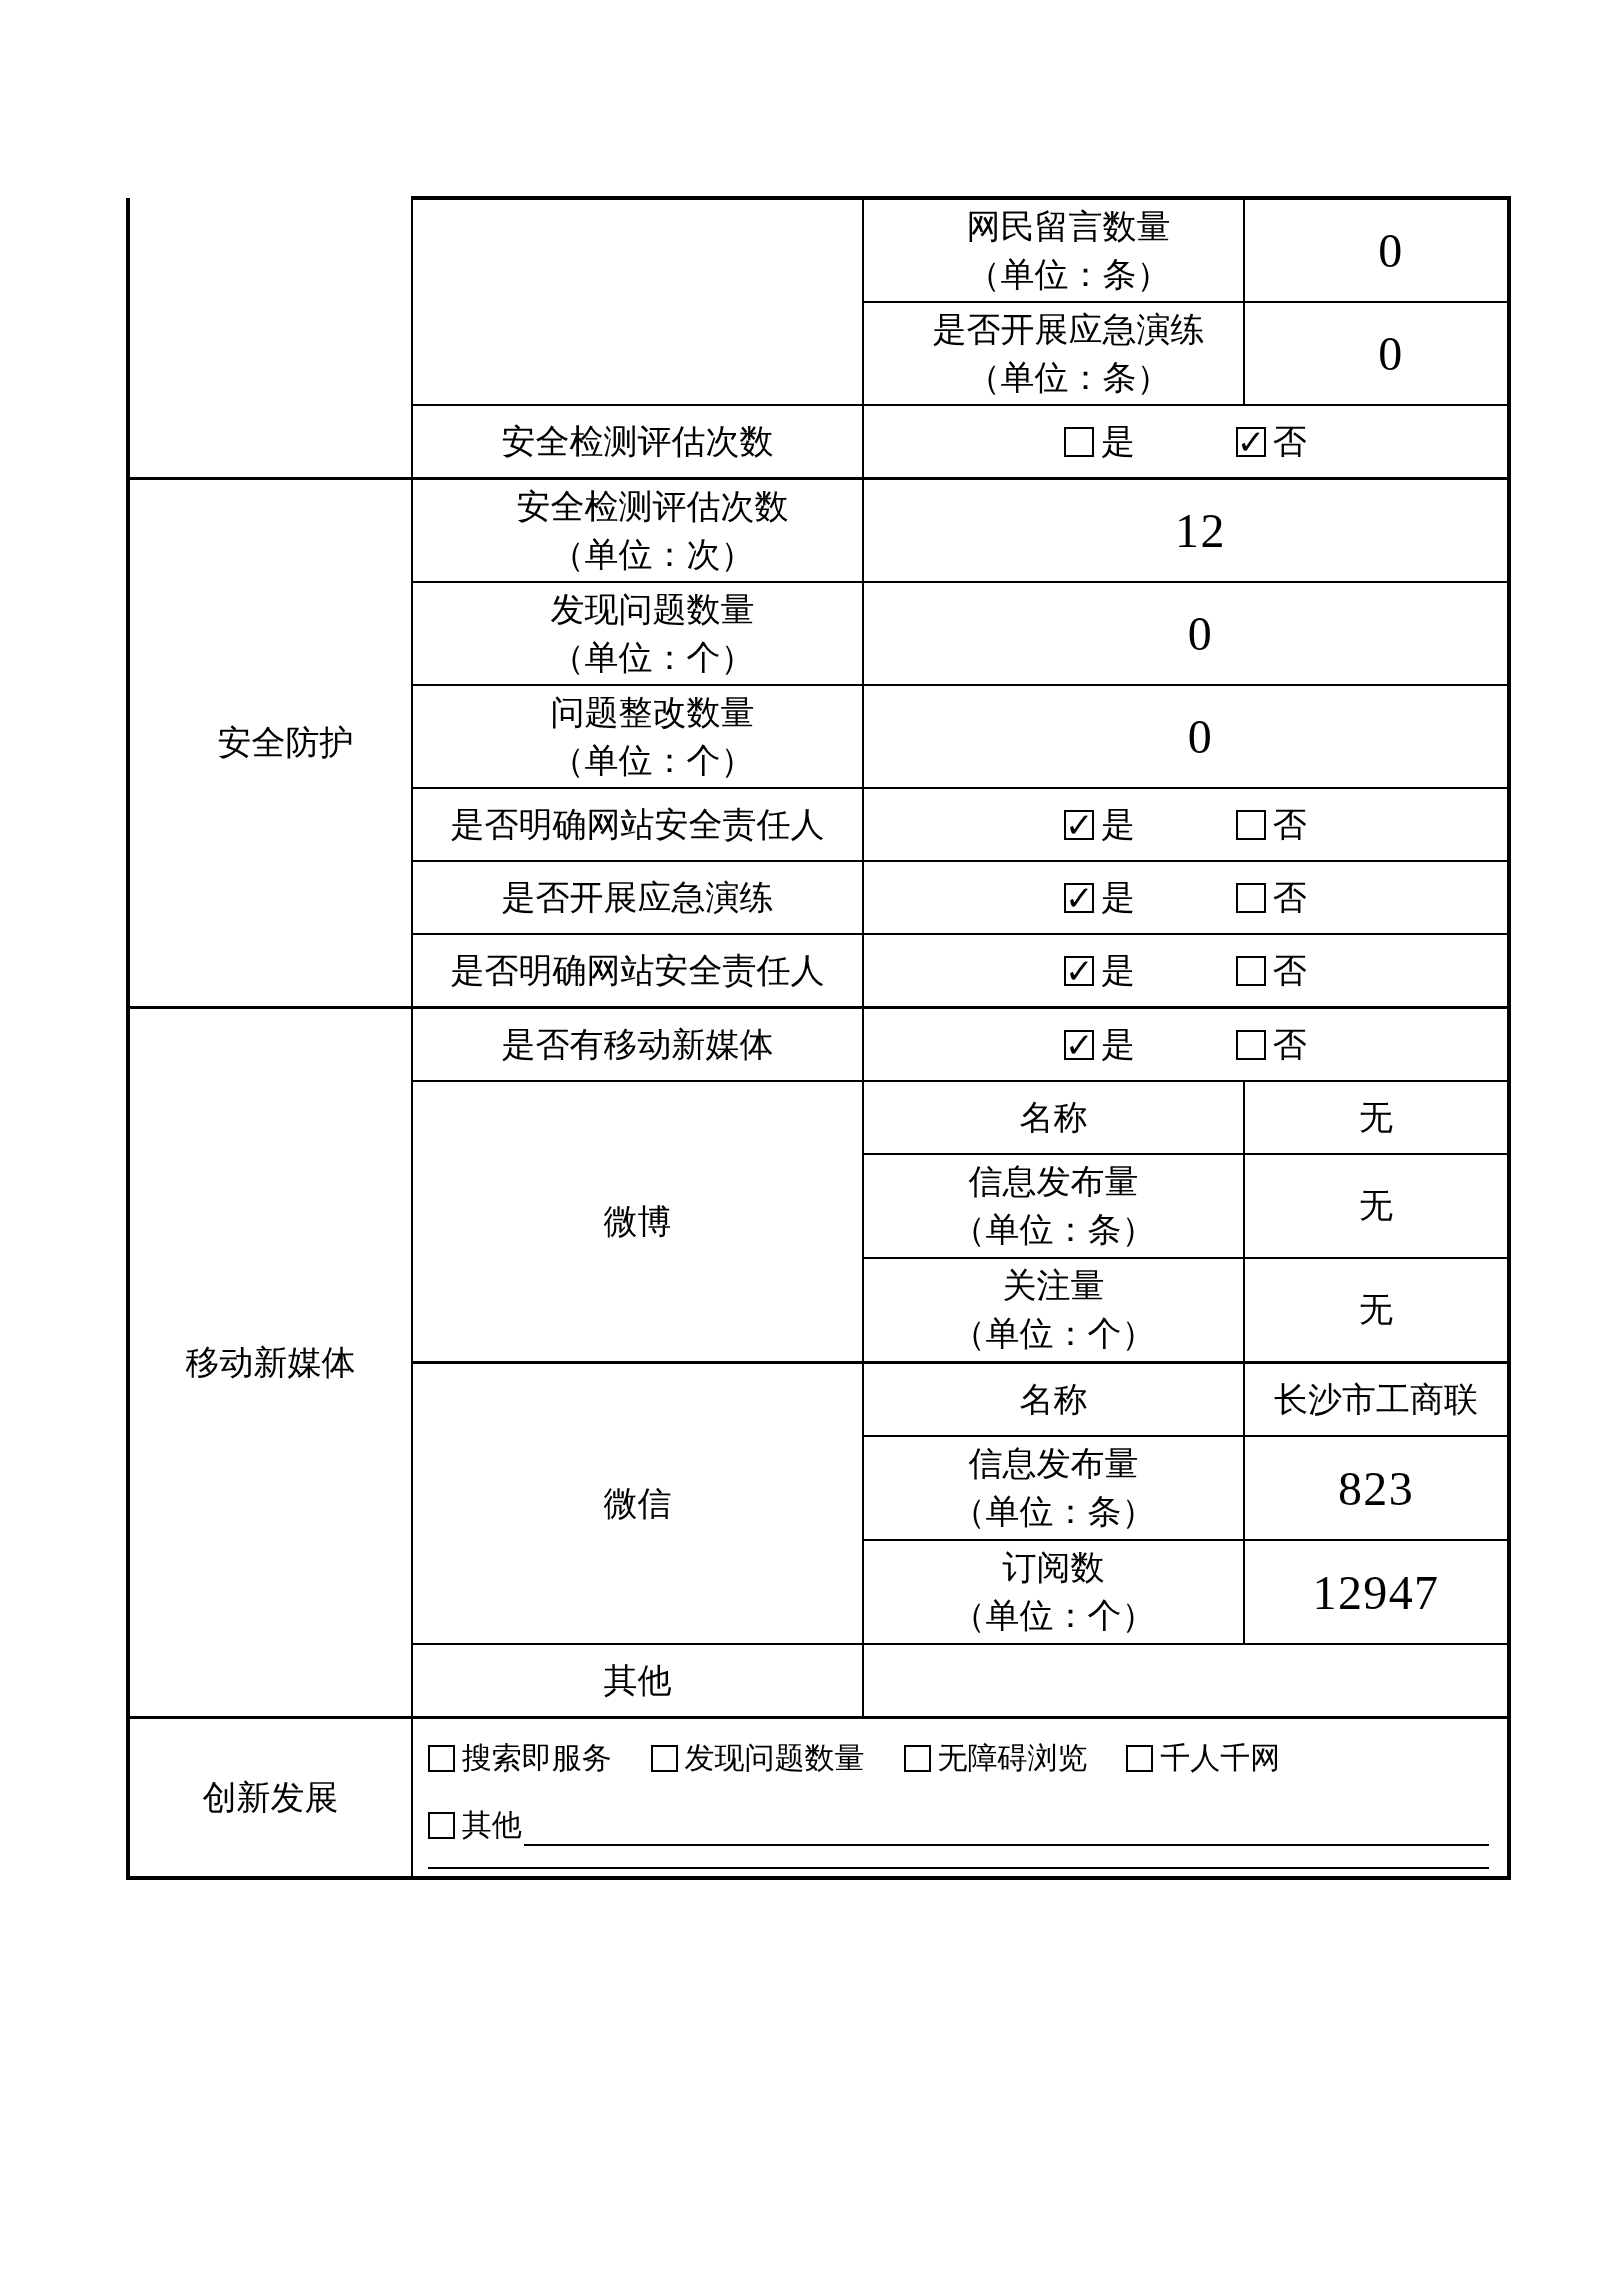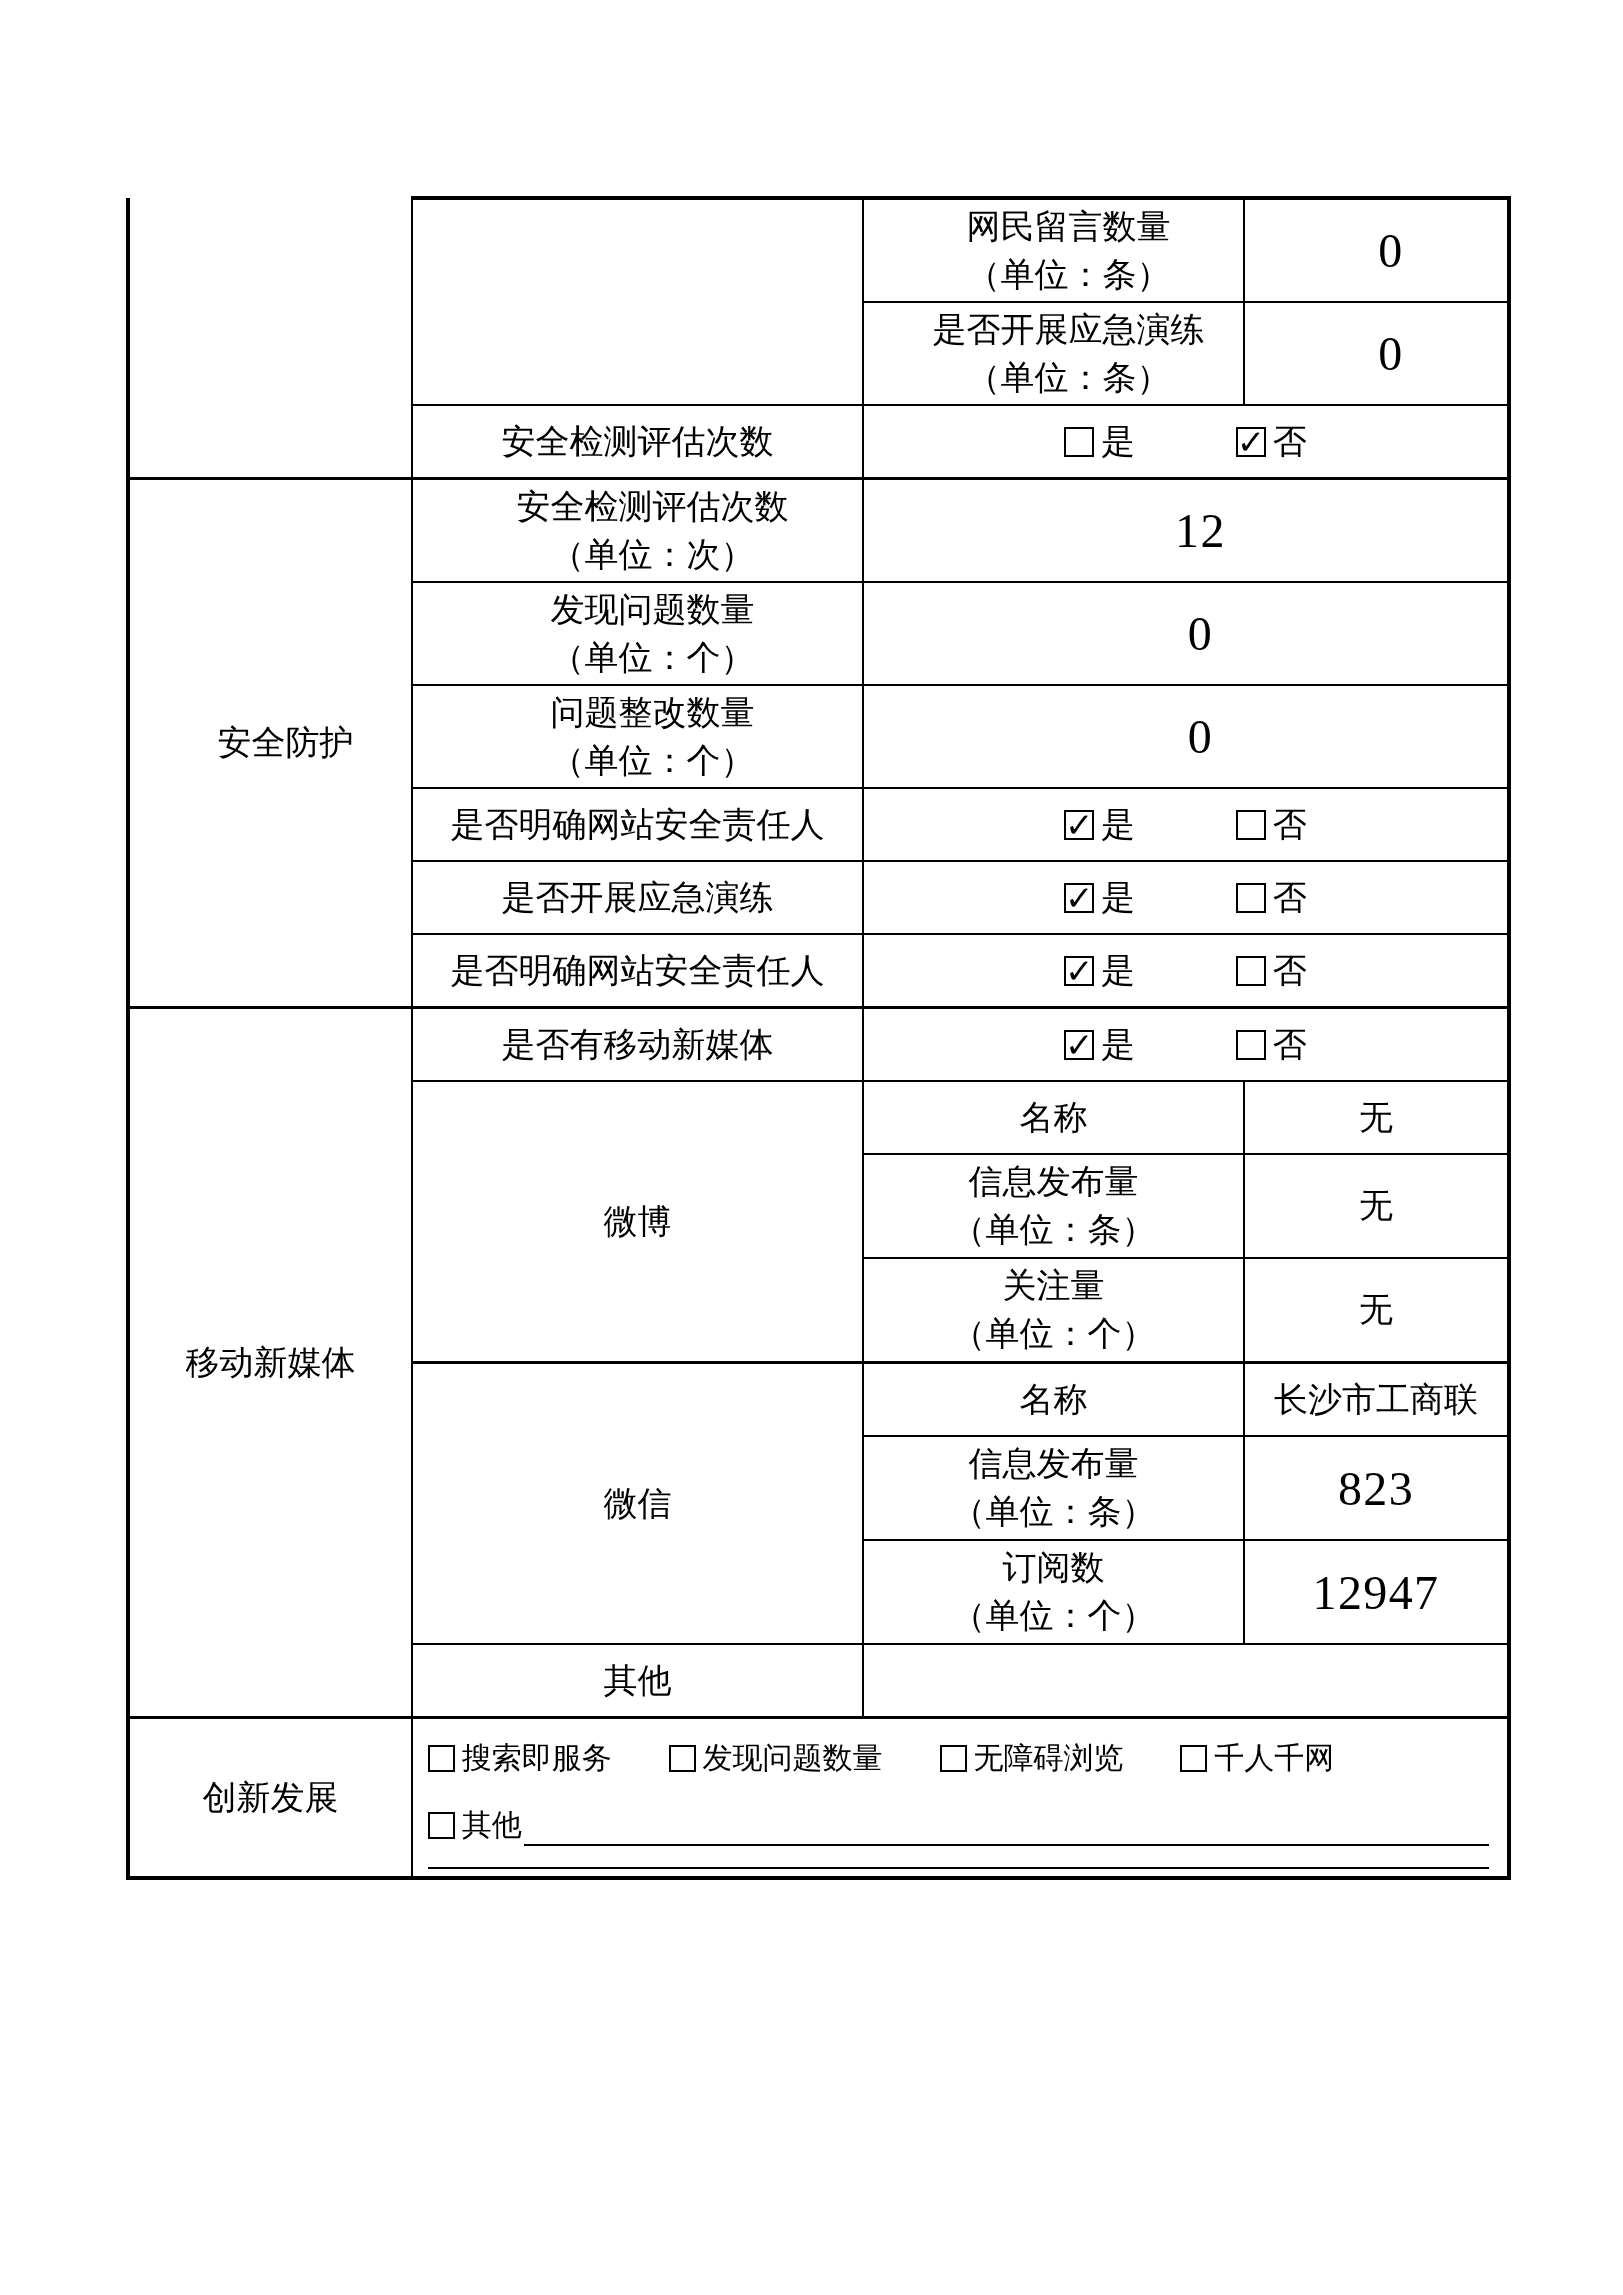"搜索即服务" .iline1 { gap: 57px -> 39px }
